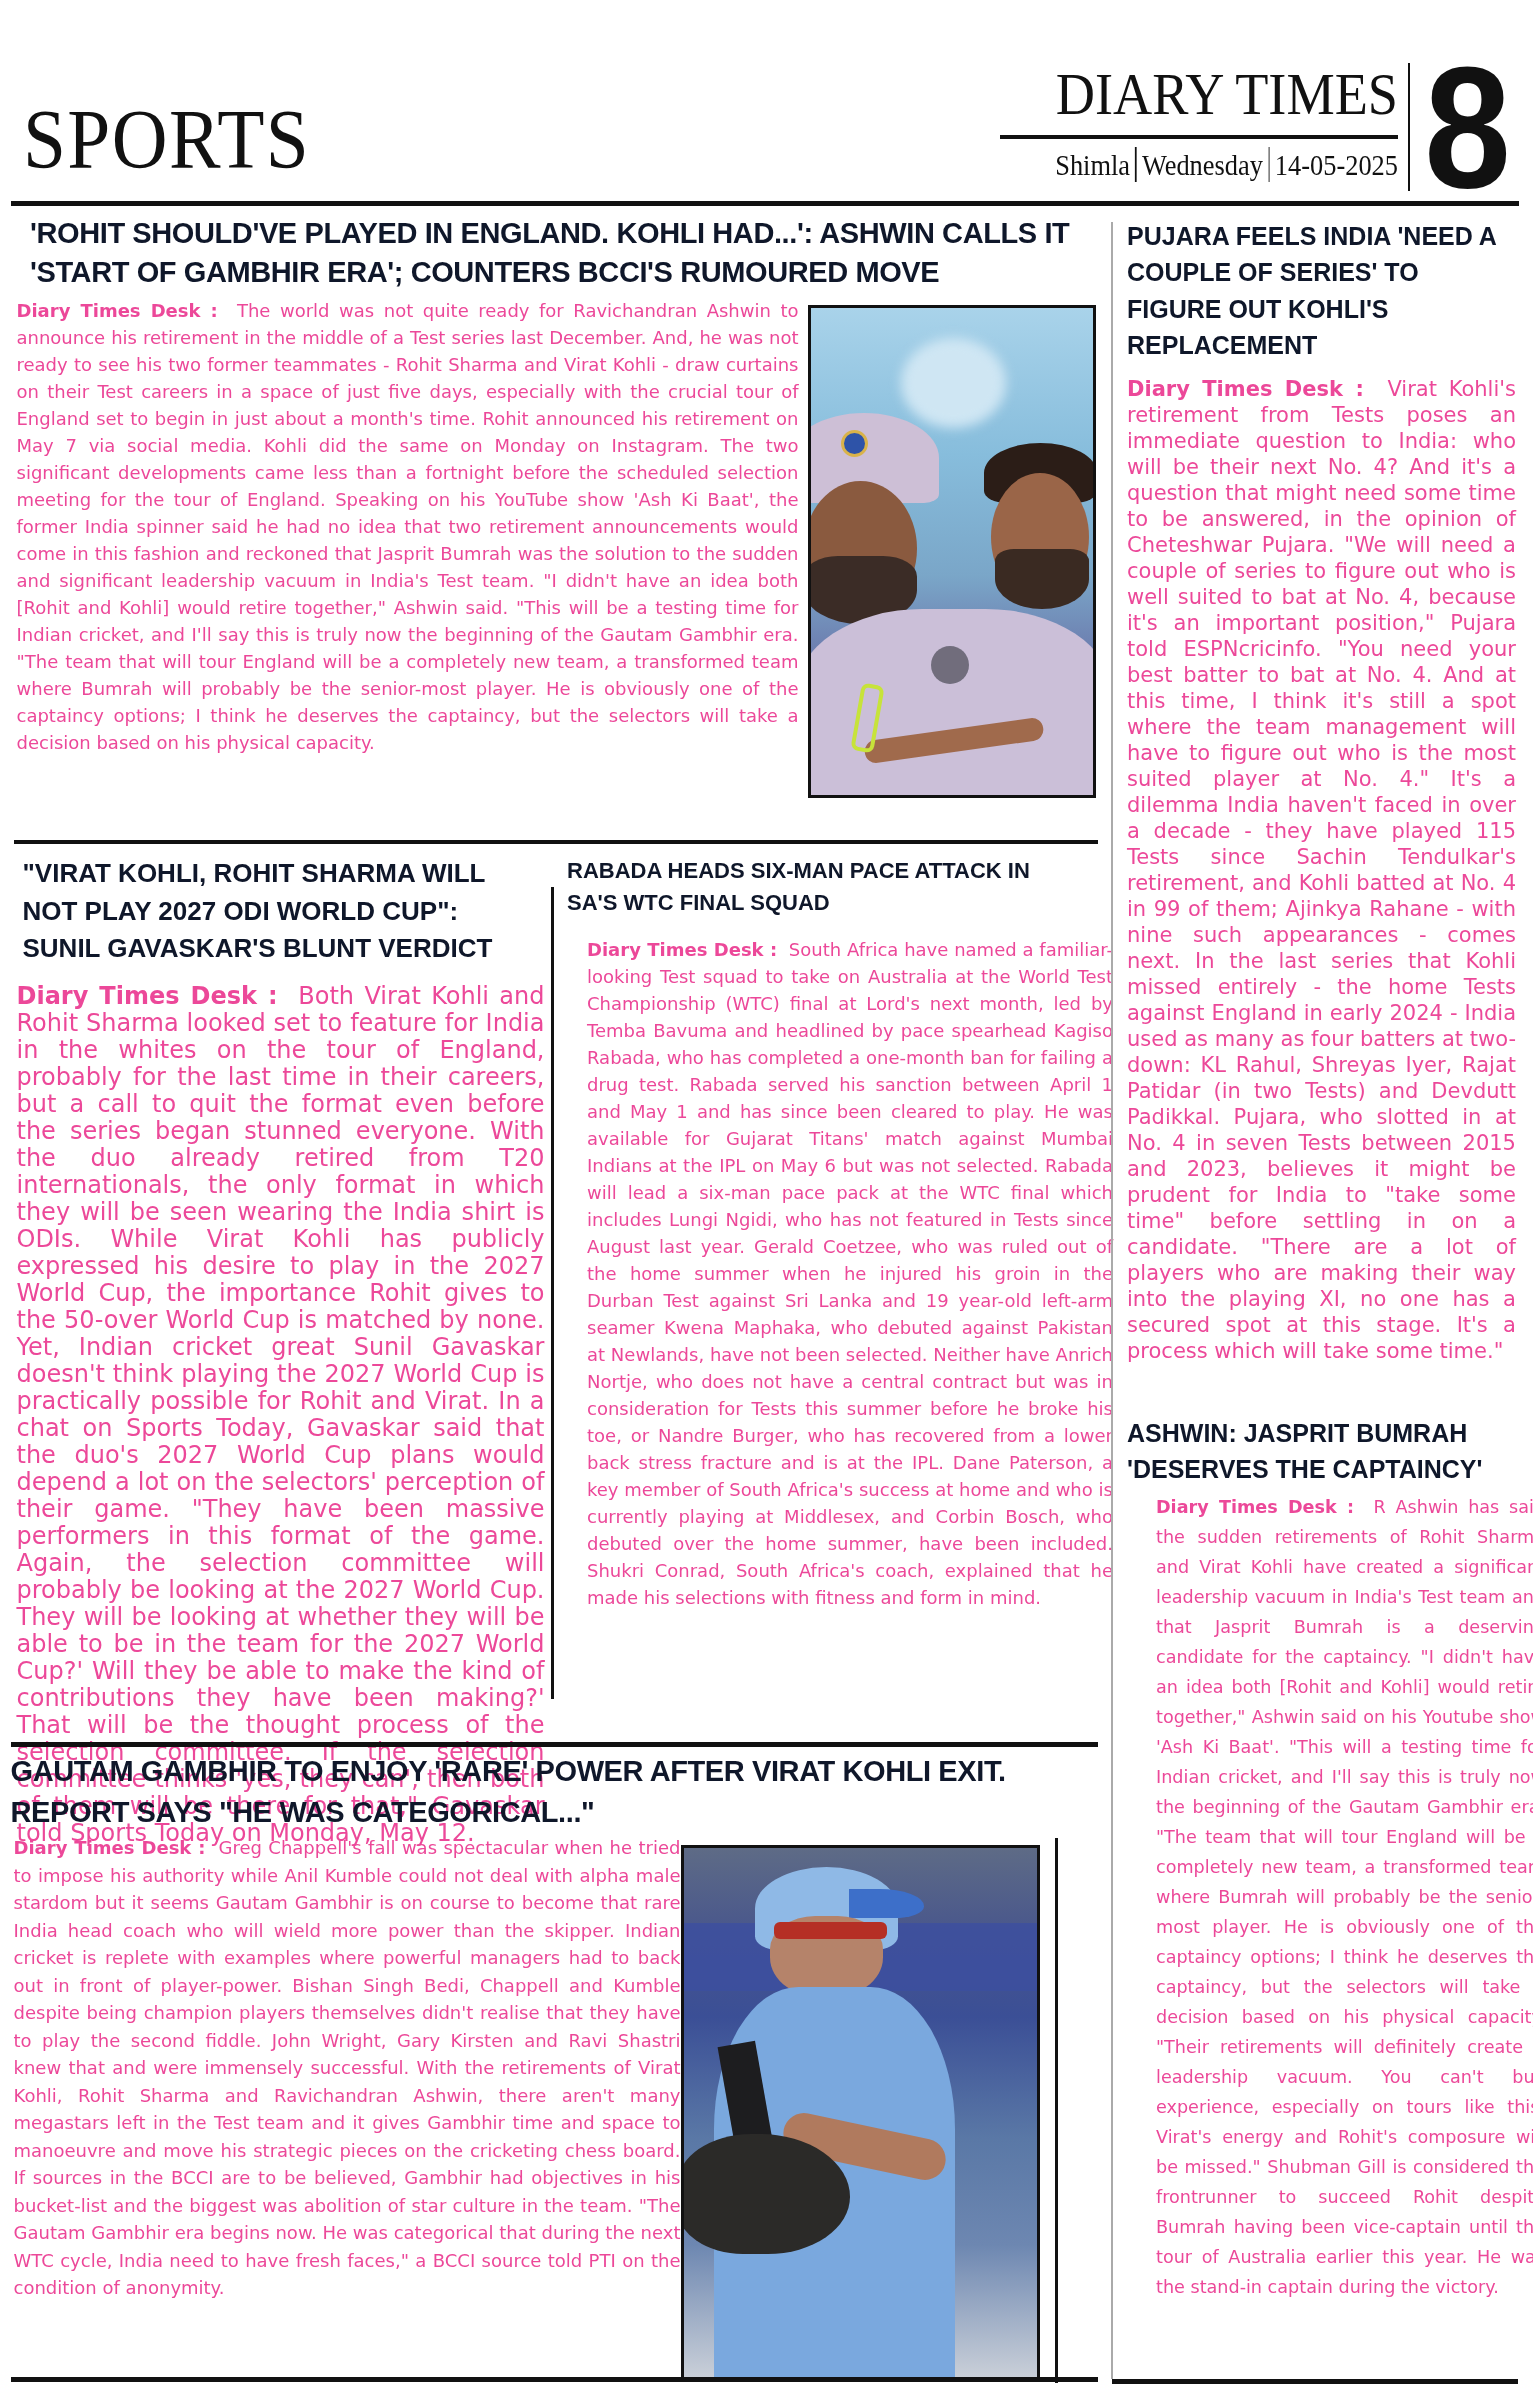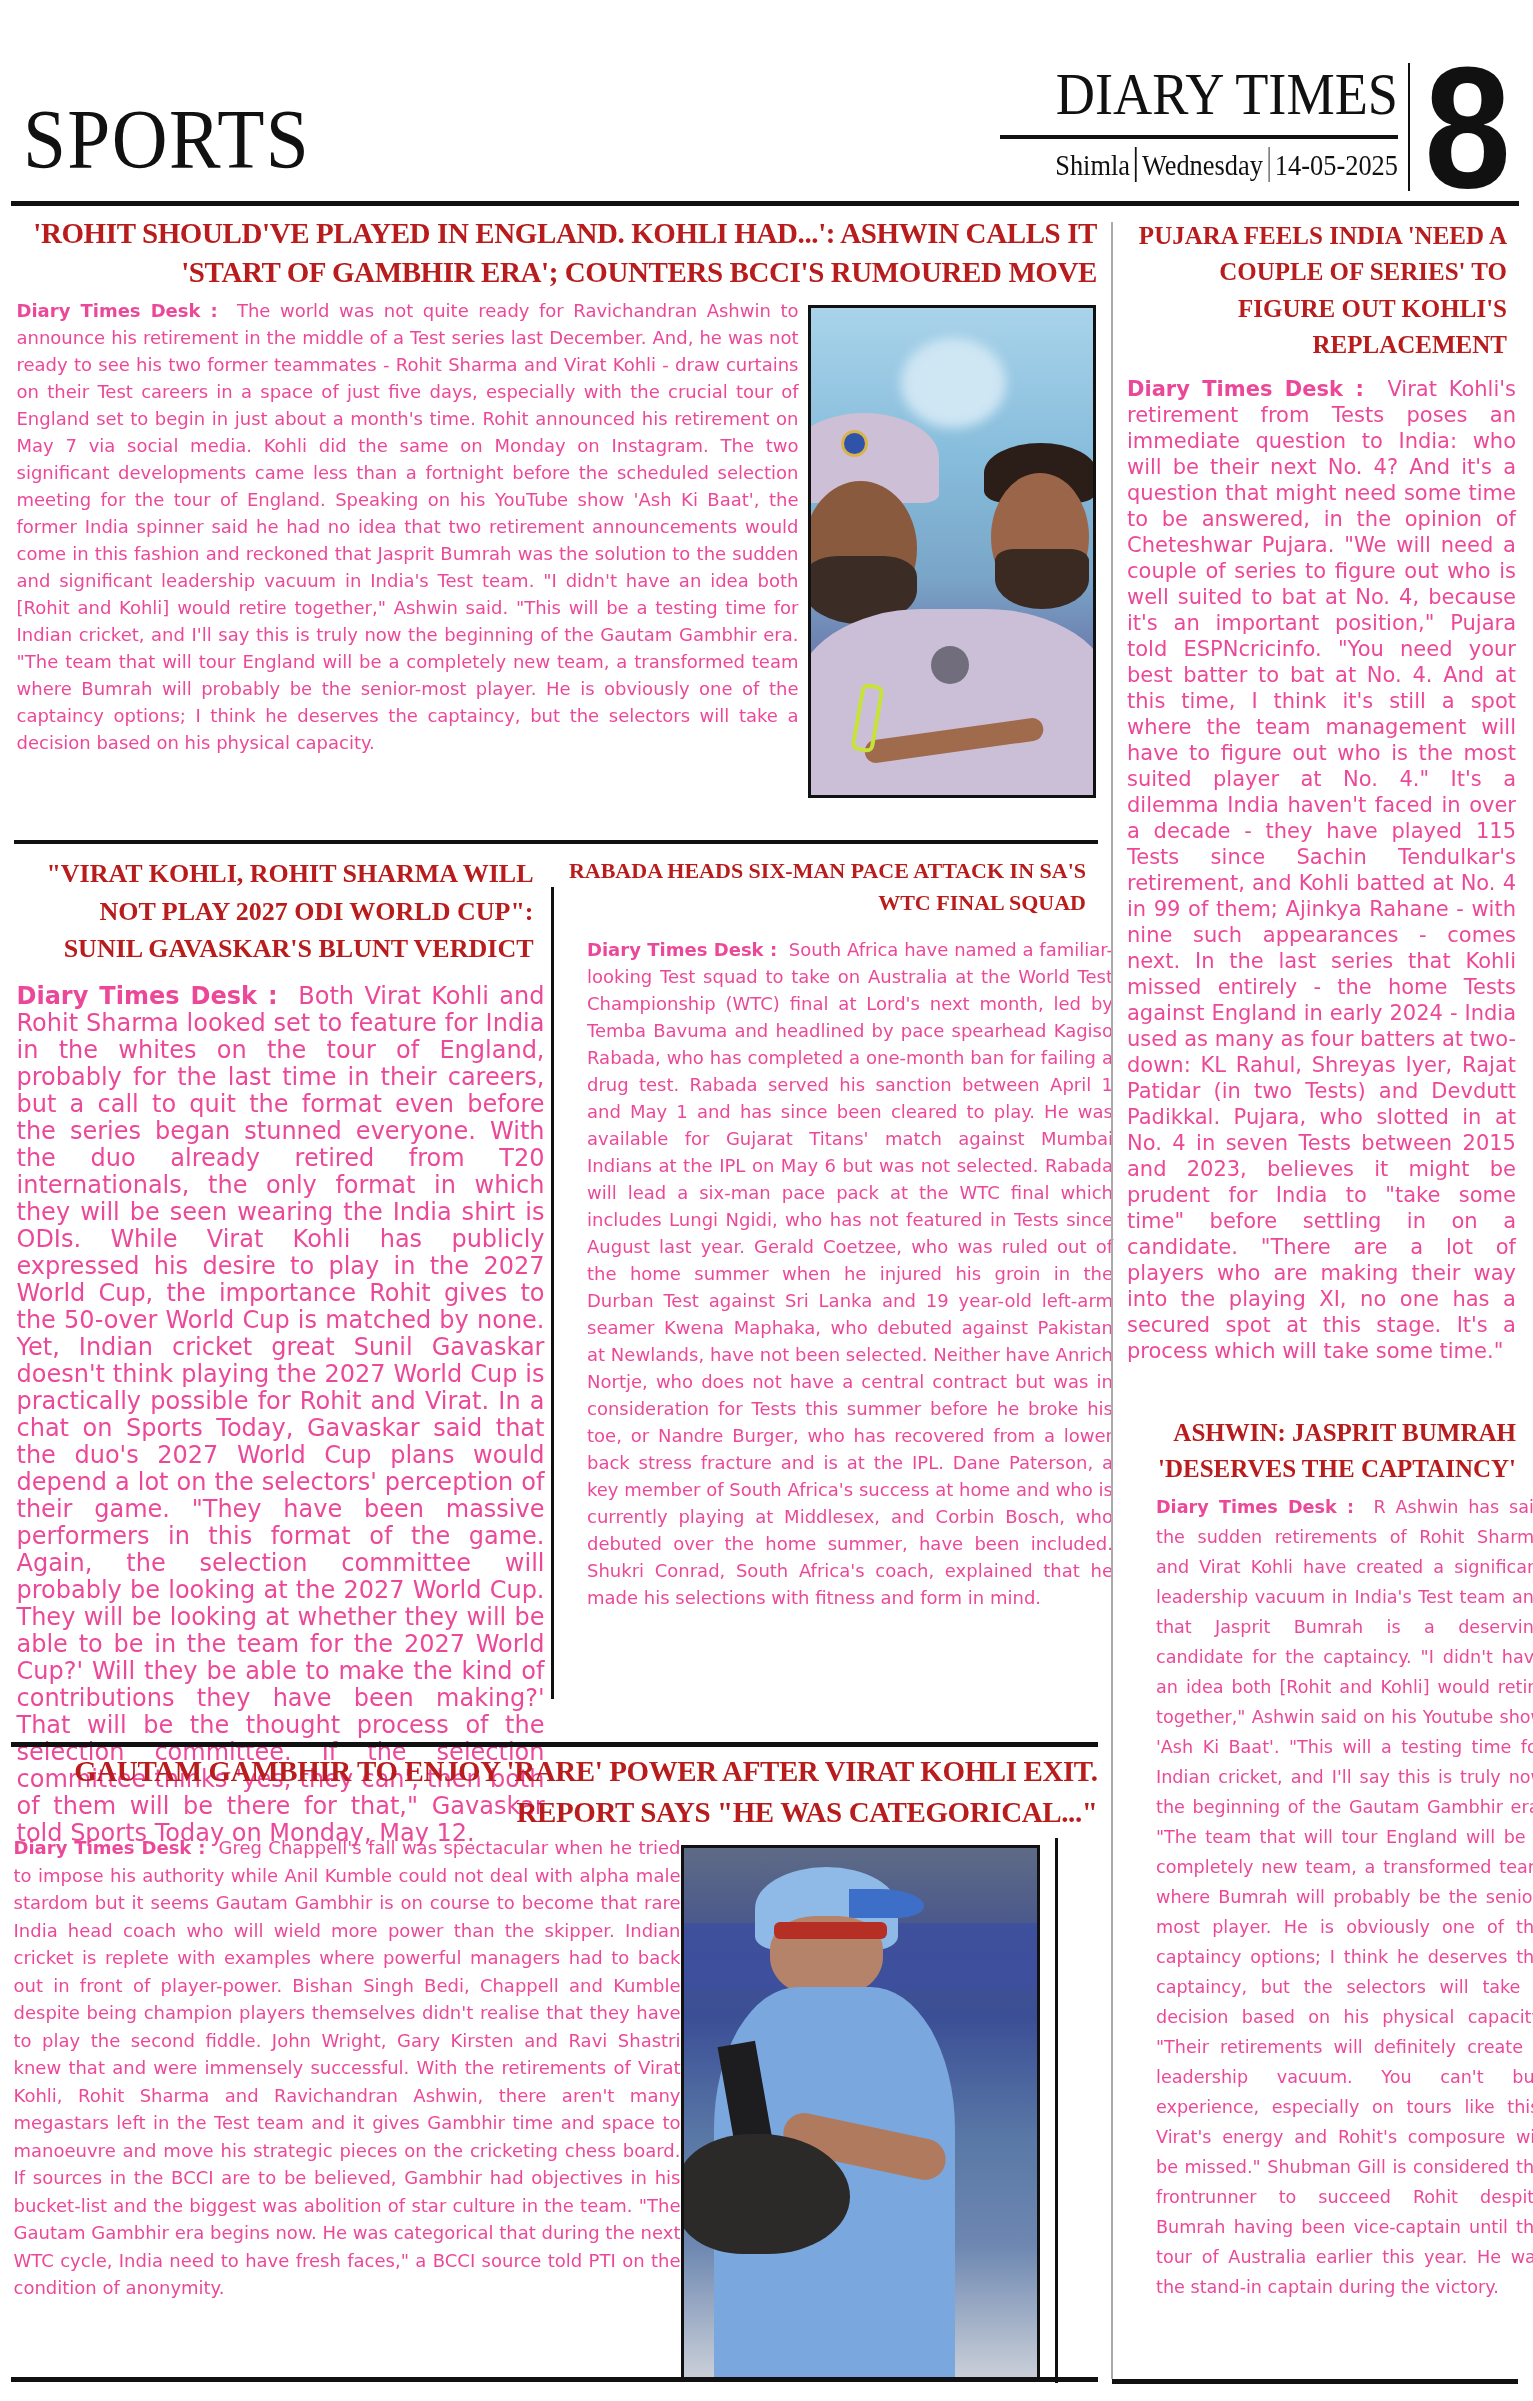"'ROHIT SHOULD'VE PLAYED IN ENGLAND." .headline { color: #b91c1c -> #0f172a; font-family: Liberation Serif, serif -> Liberation Sans, sans-serif; text-align: right -> left }
